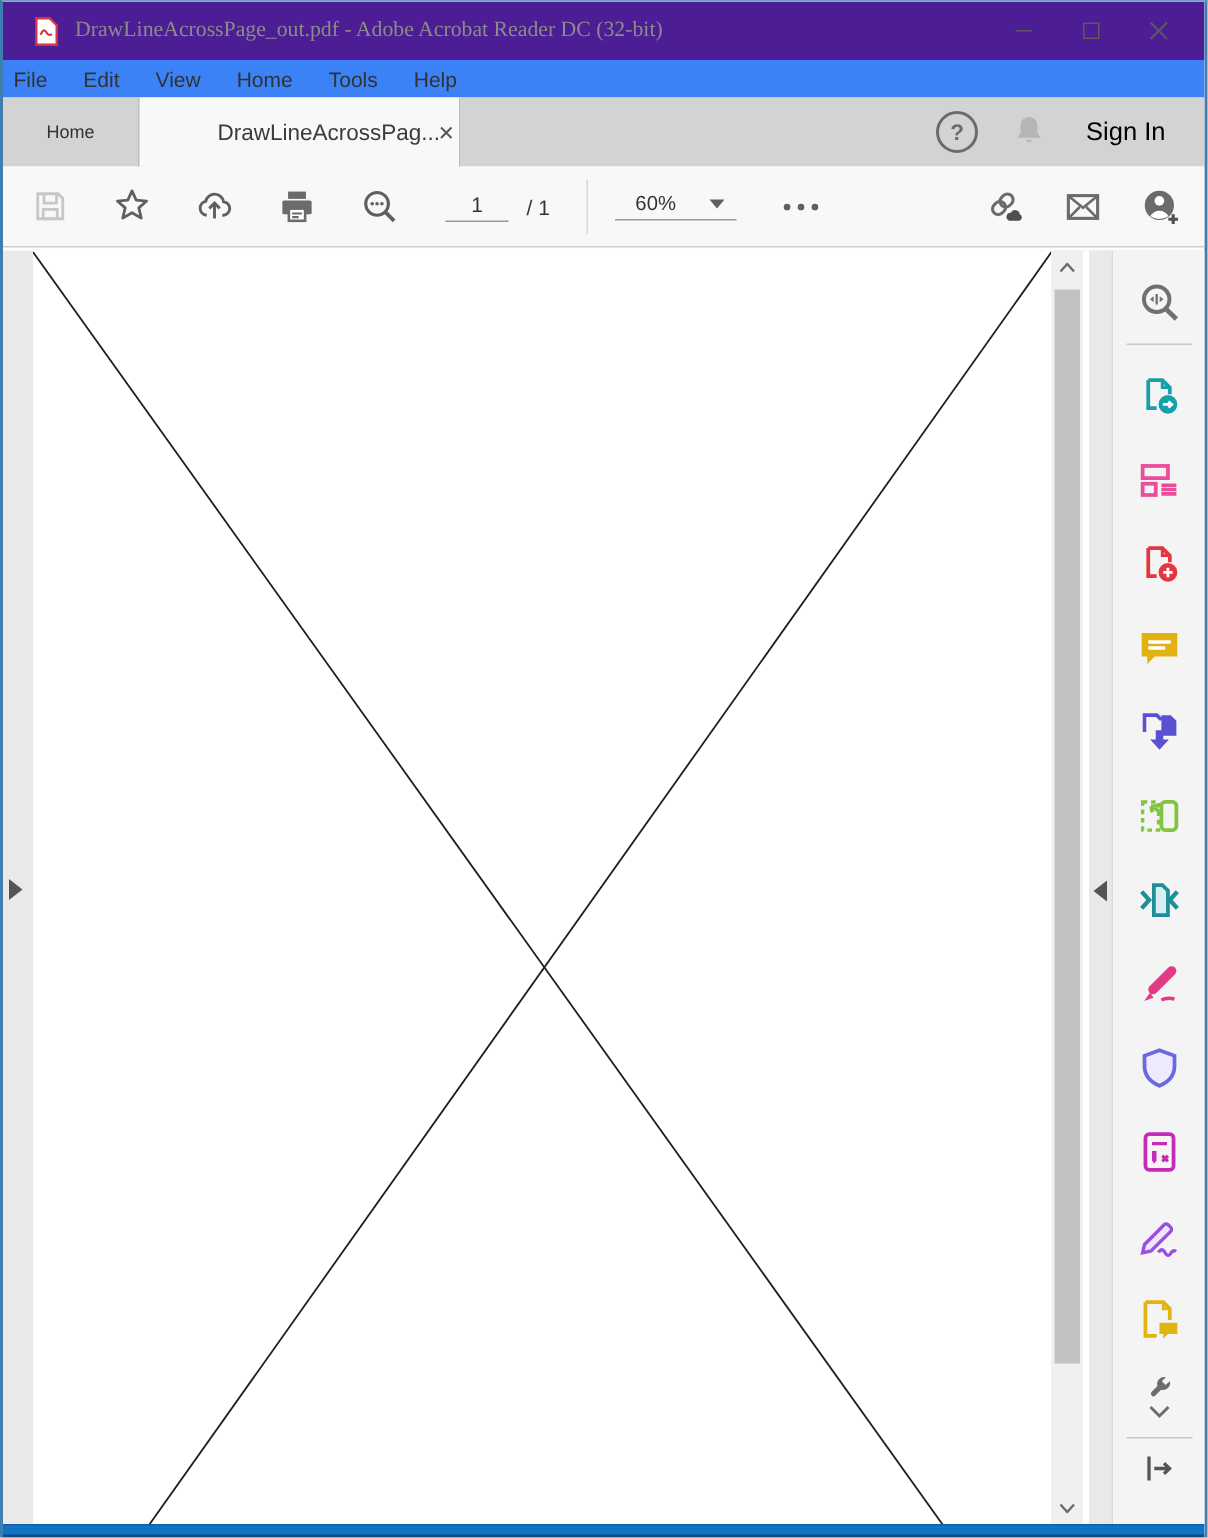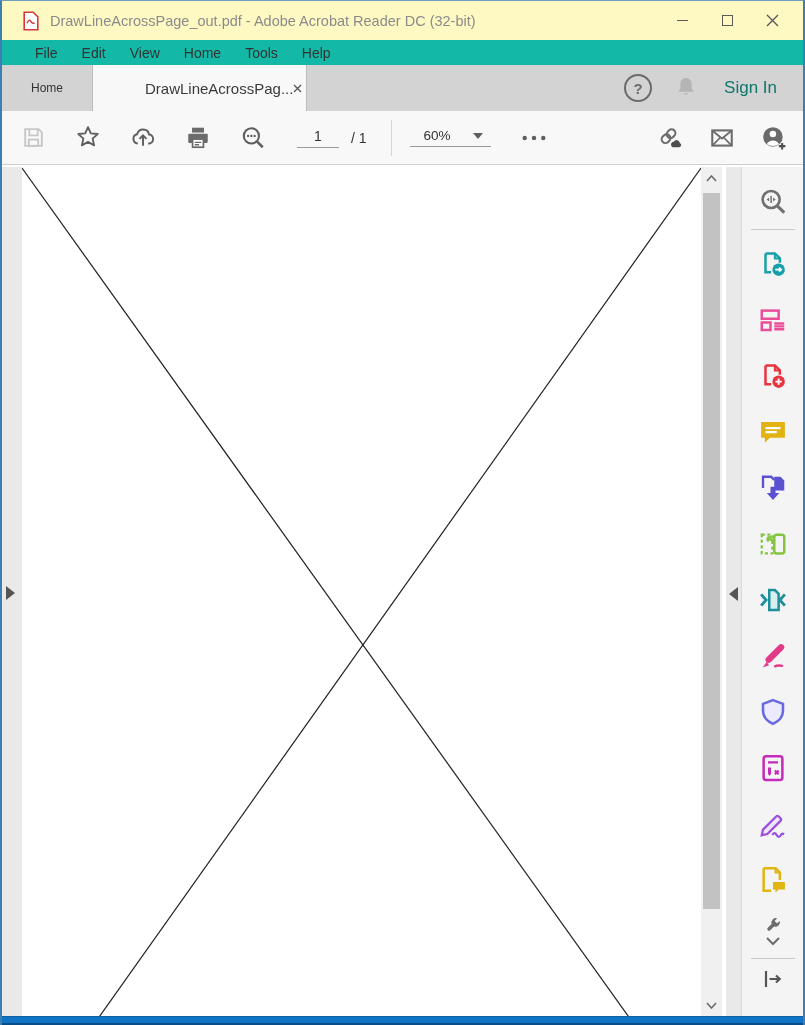"DrawLineAcrossPage_out.pdf - Adobe" .titlebar { background: #fef9c3 -> #4c1d95; font-family: none -> Liberation Serif, serif }
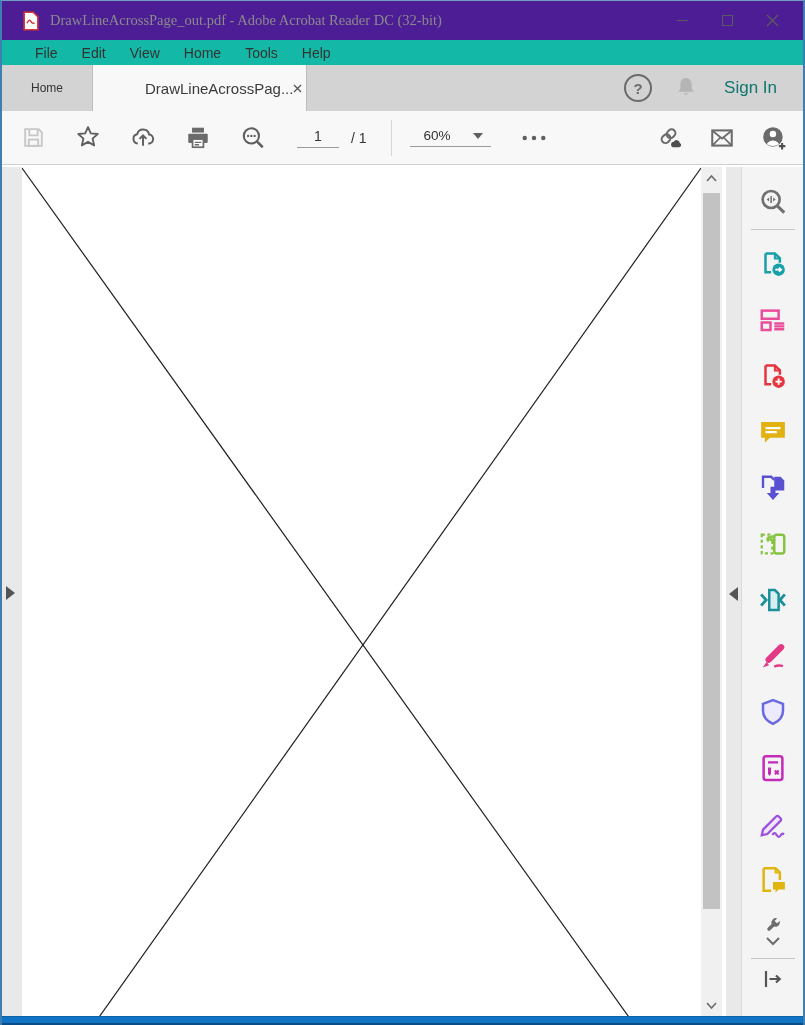"File" .menubar { background: #14b8a6 -> #3b82f6; padding-left: 28px -> 2px }
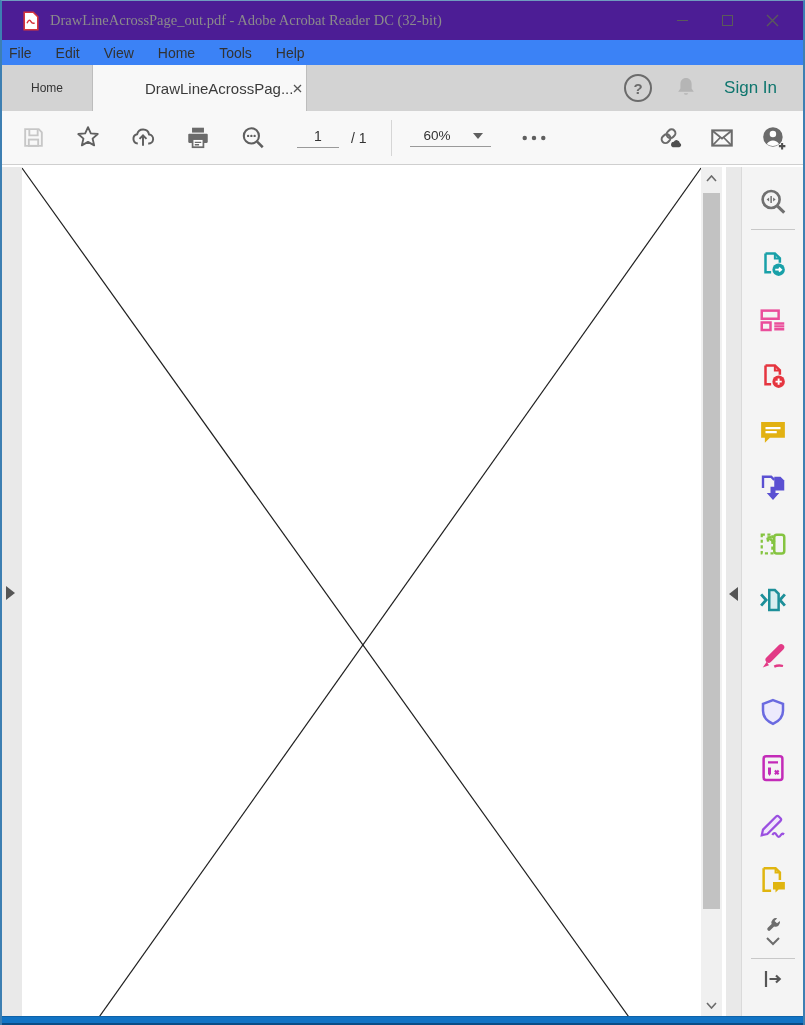"Sign In" .signin { color: #0f766e -> #000000 }
